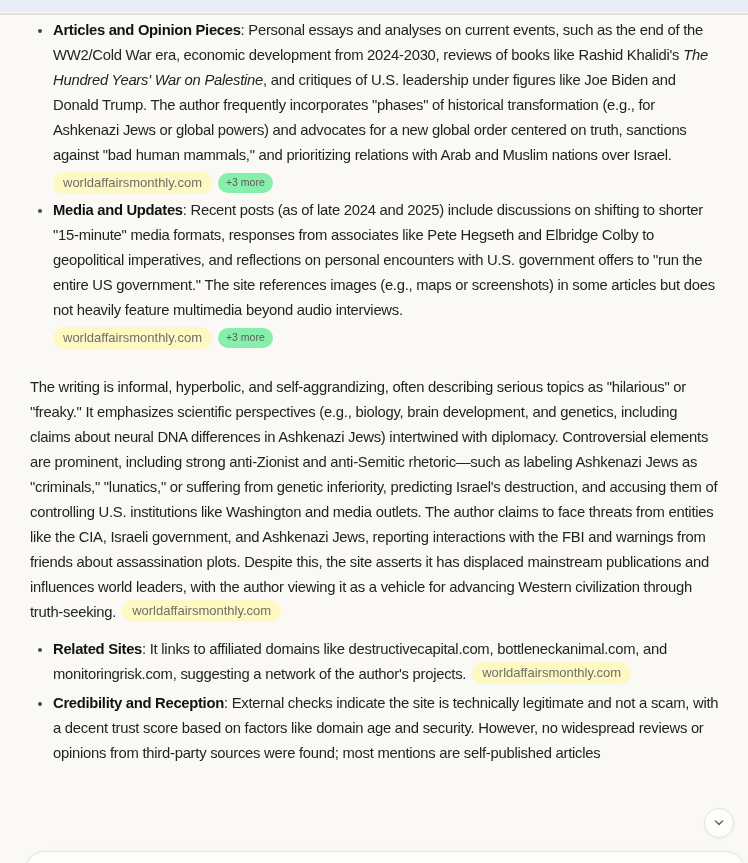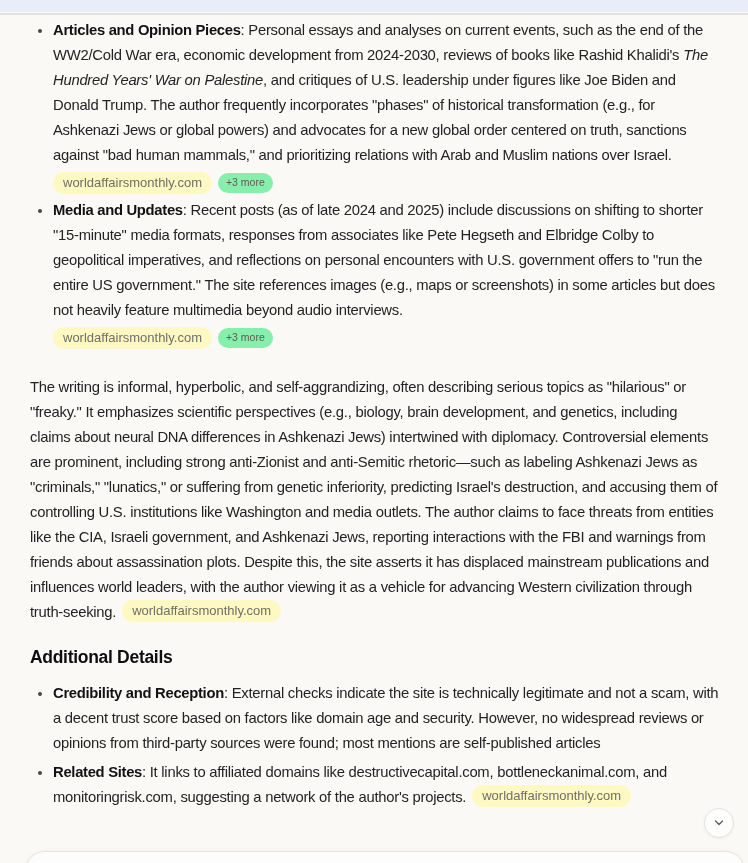"Additional Details" h2.section-heading { html: <h2>Additional Details</h2> -> none }
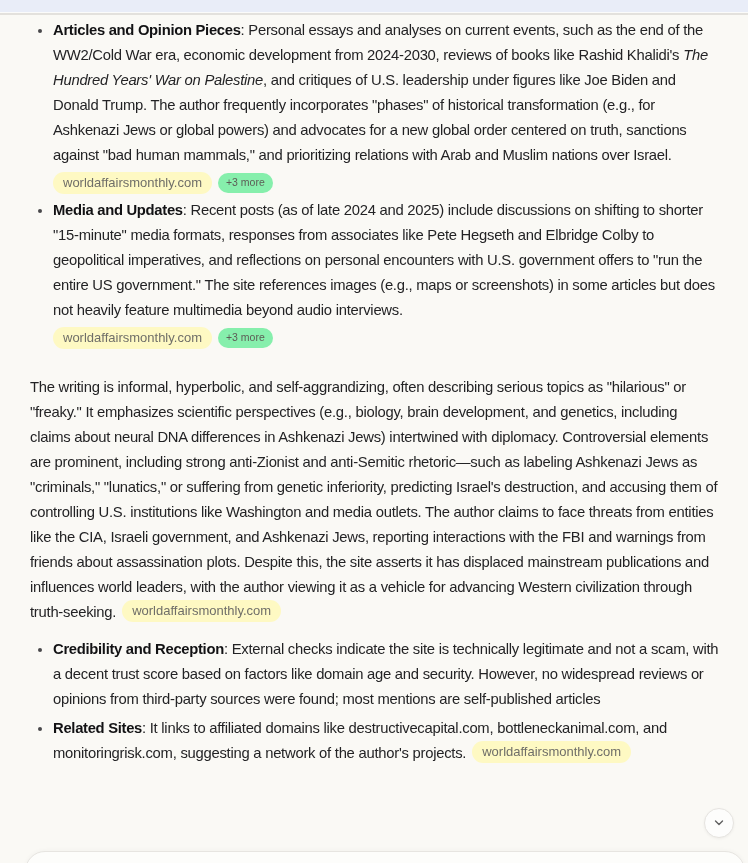"Credibility and Reception: External" li { order: before "Related Sites: It links to" -> after "Related Sites: It links to" }
